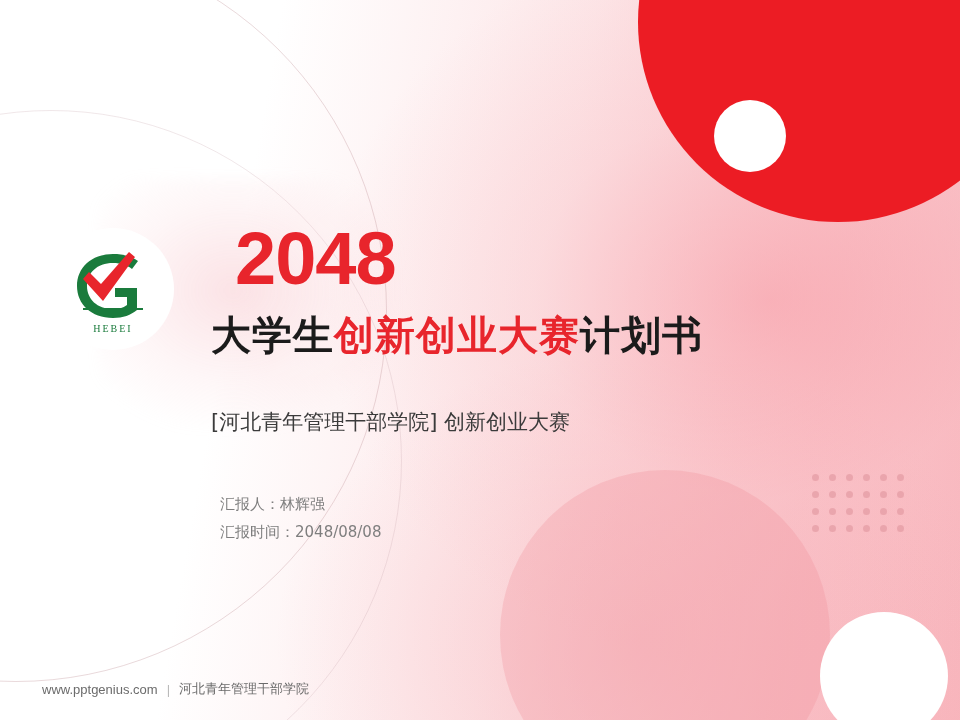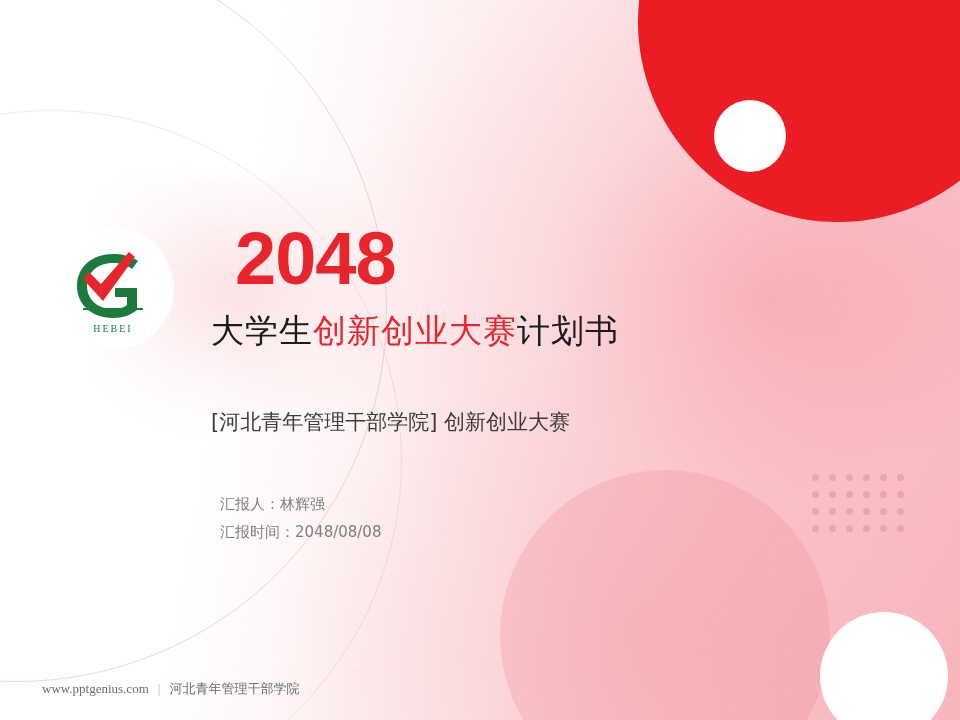"大学生创新创业大赛计划书" .headline { font-size: 33px -> 40px; font-weight: normal -> bold }
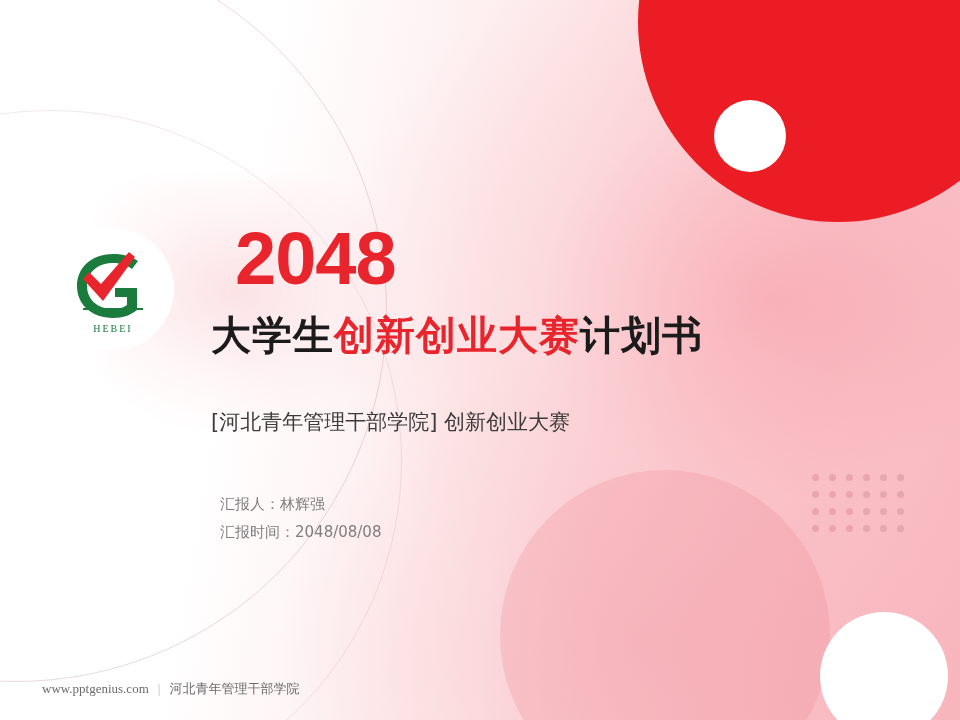"www.pptgenius.com" .footer { font-family: Liberation Serif, serif -> Liberation Sans, sans-serif }
